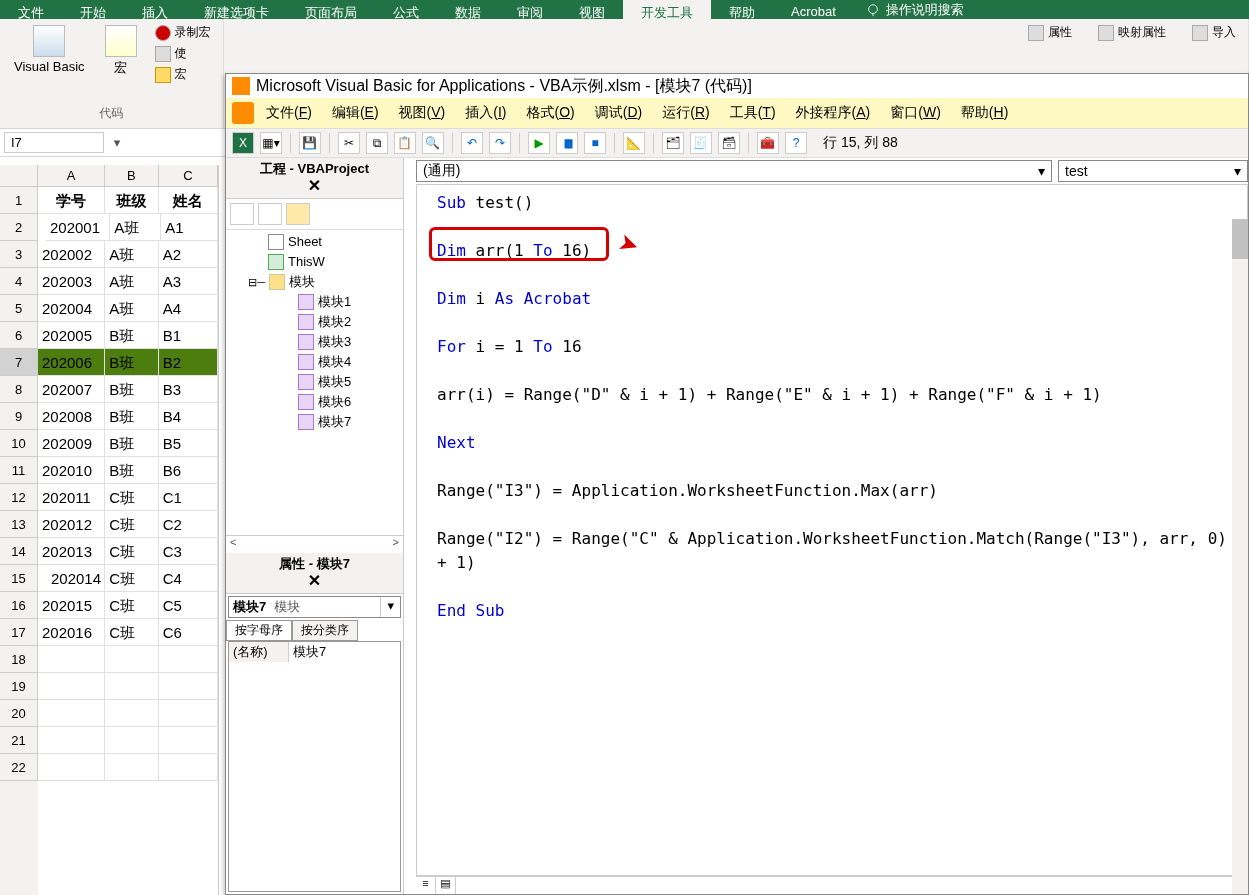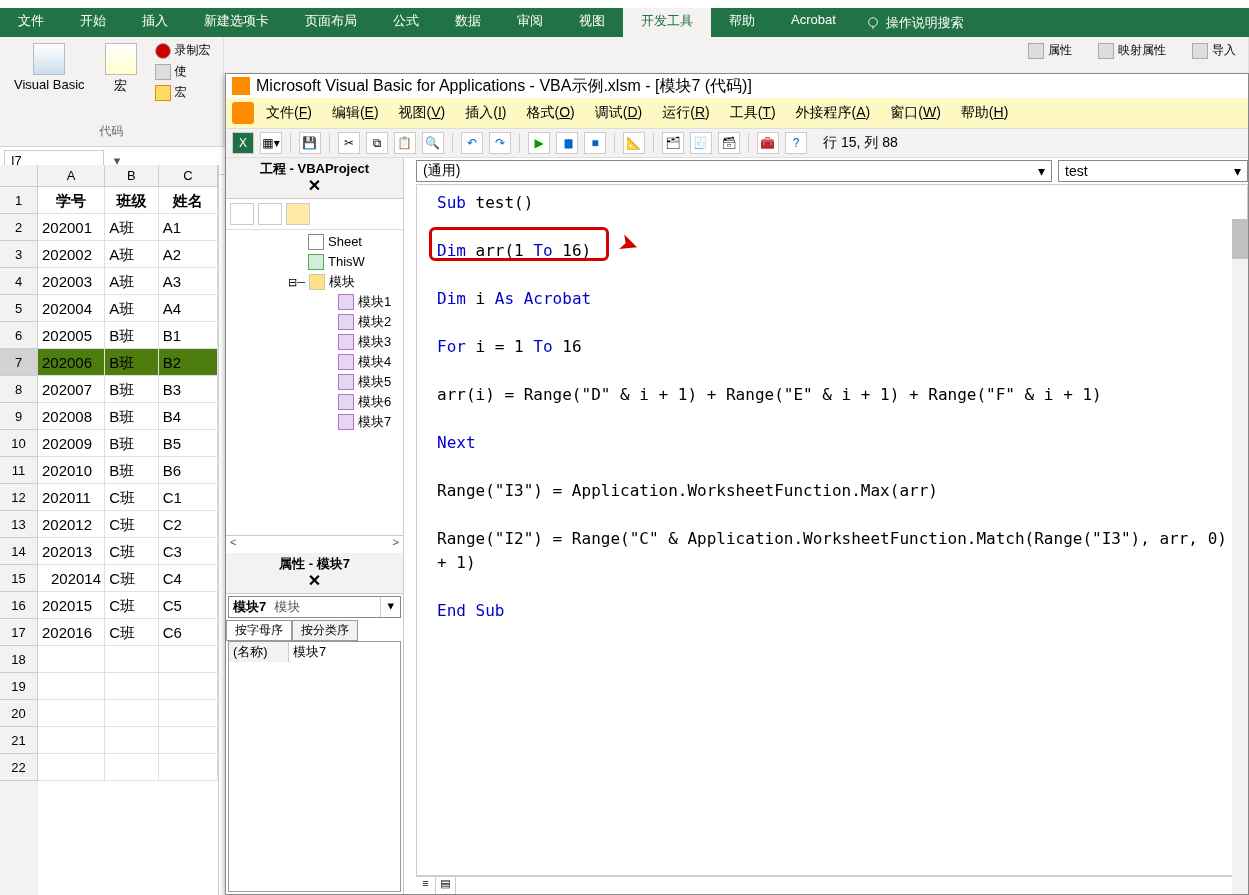"文件" .ribbon-tabs { height: 29px -> 19px; margin-top: 8px -> none }
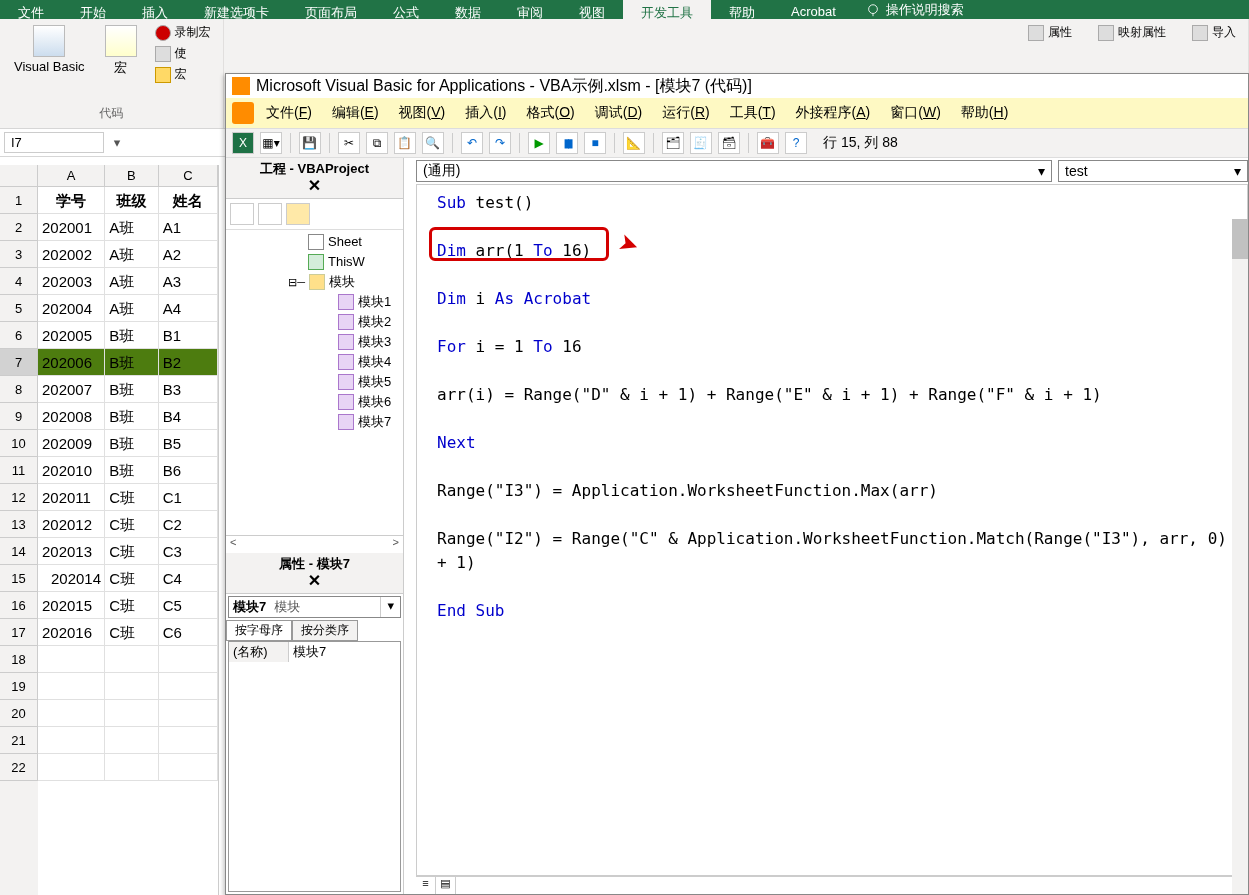"202001" div.cell { margin-left: none -> 8px }
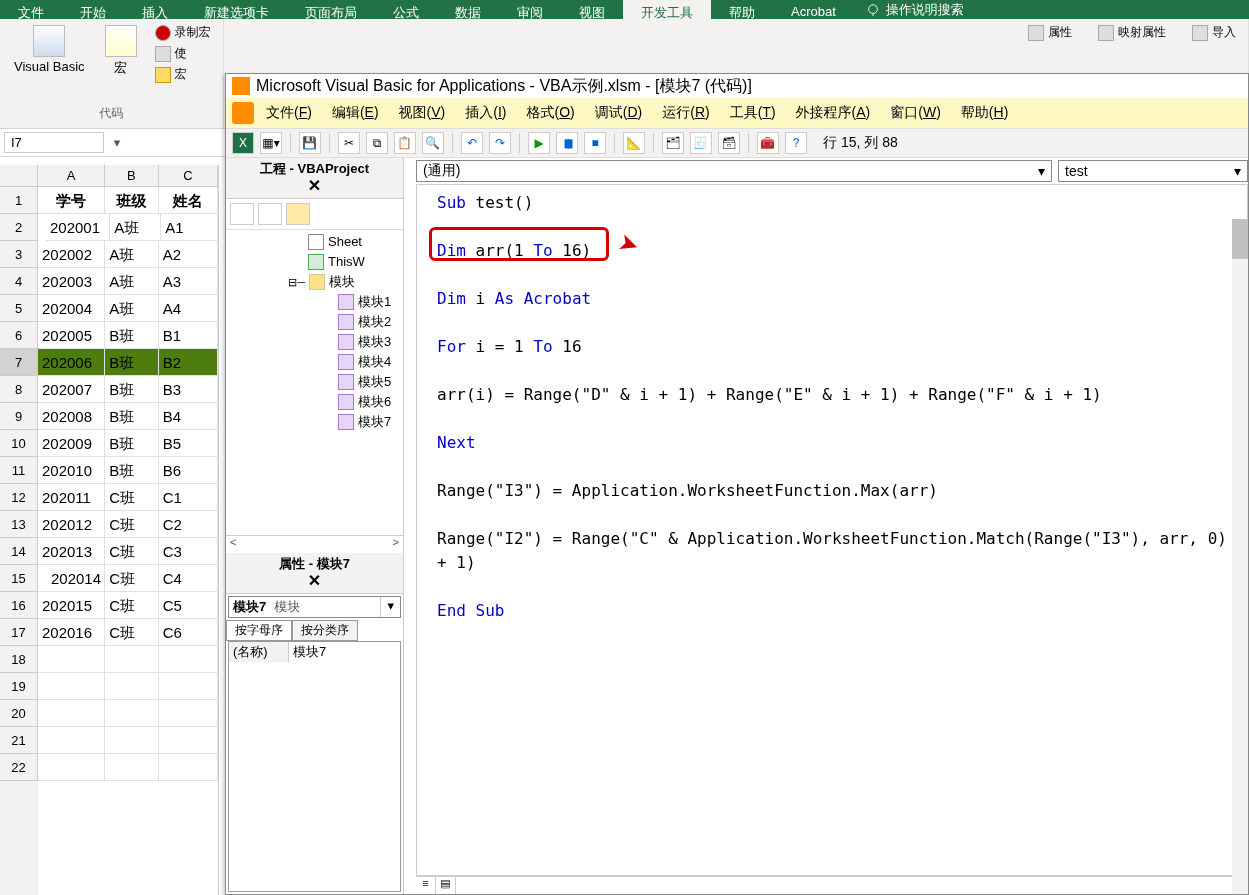"Sheet" .tree { margin-left: 40px -> none }
